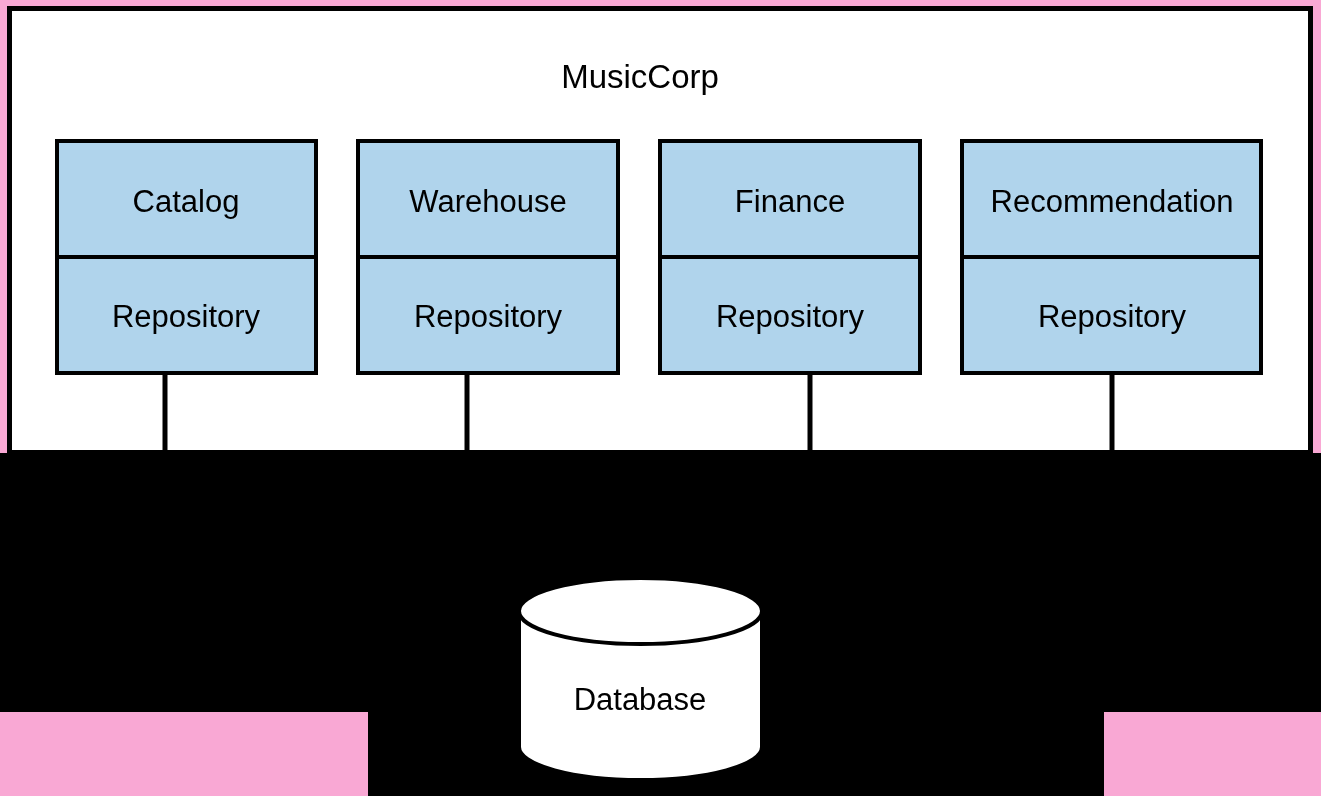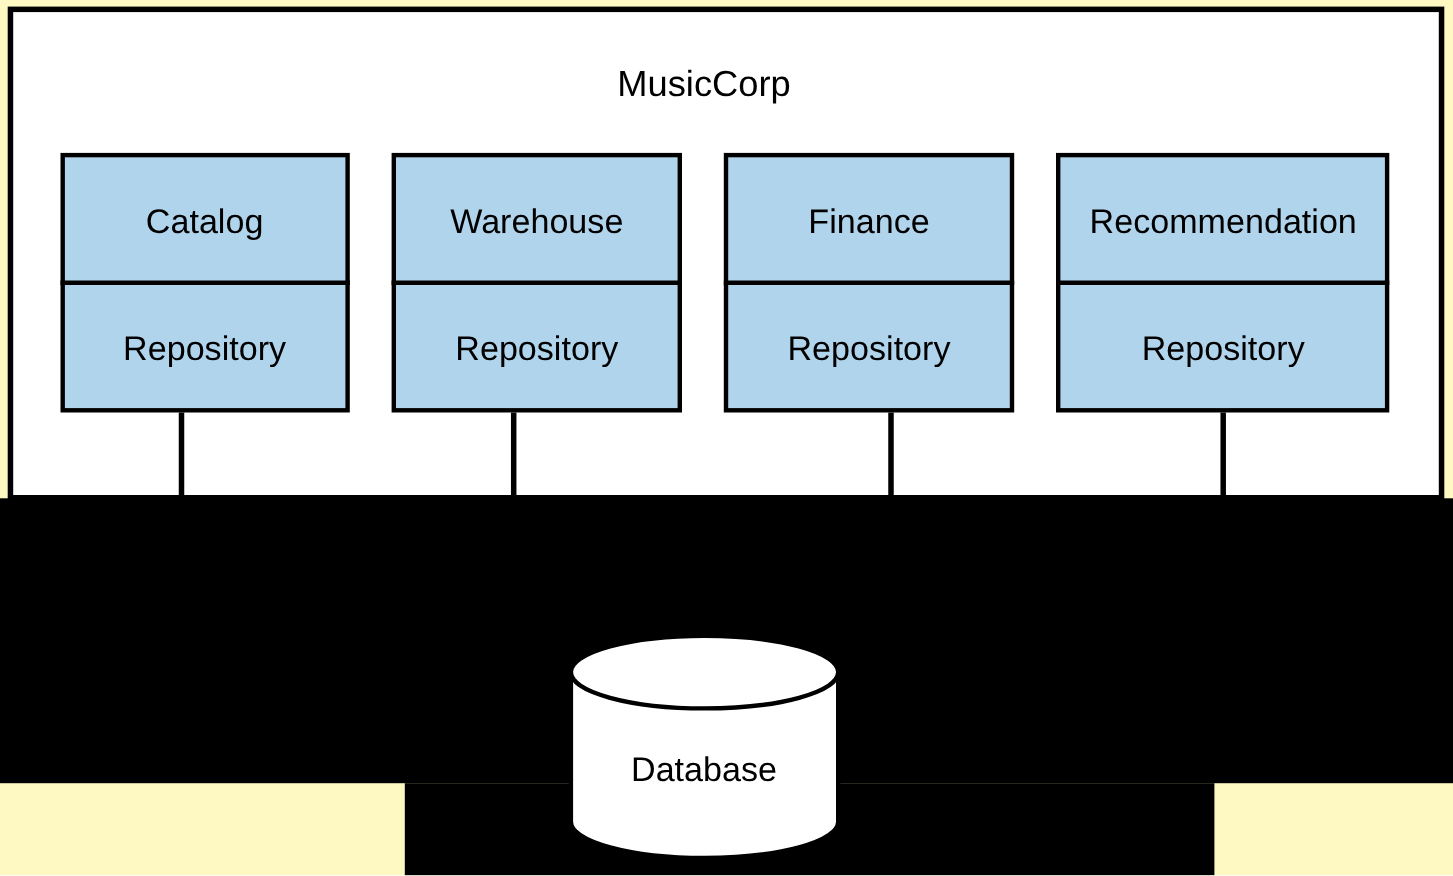"MusicCorp" #stage { background: #fef9c3 -> #f9a8d4 }
